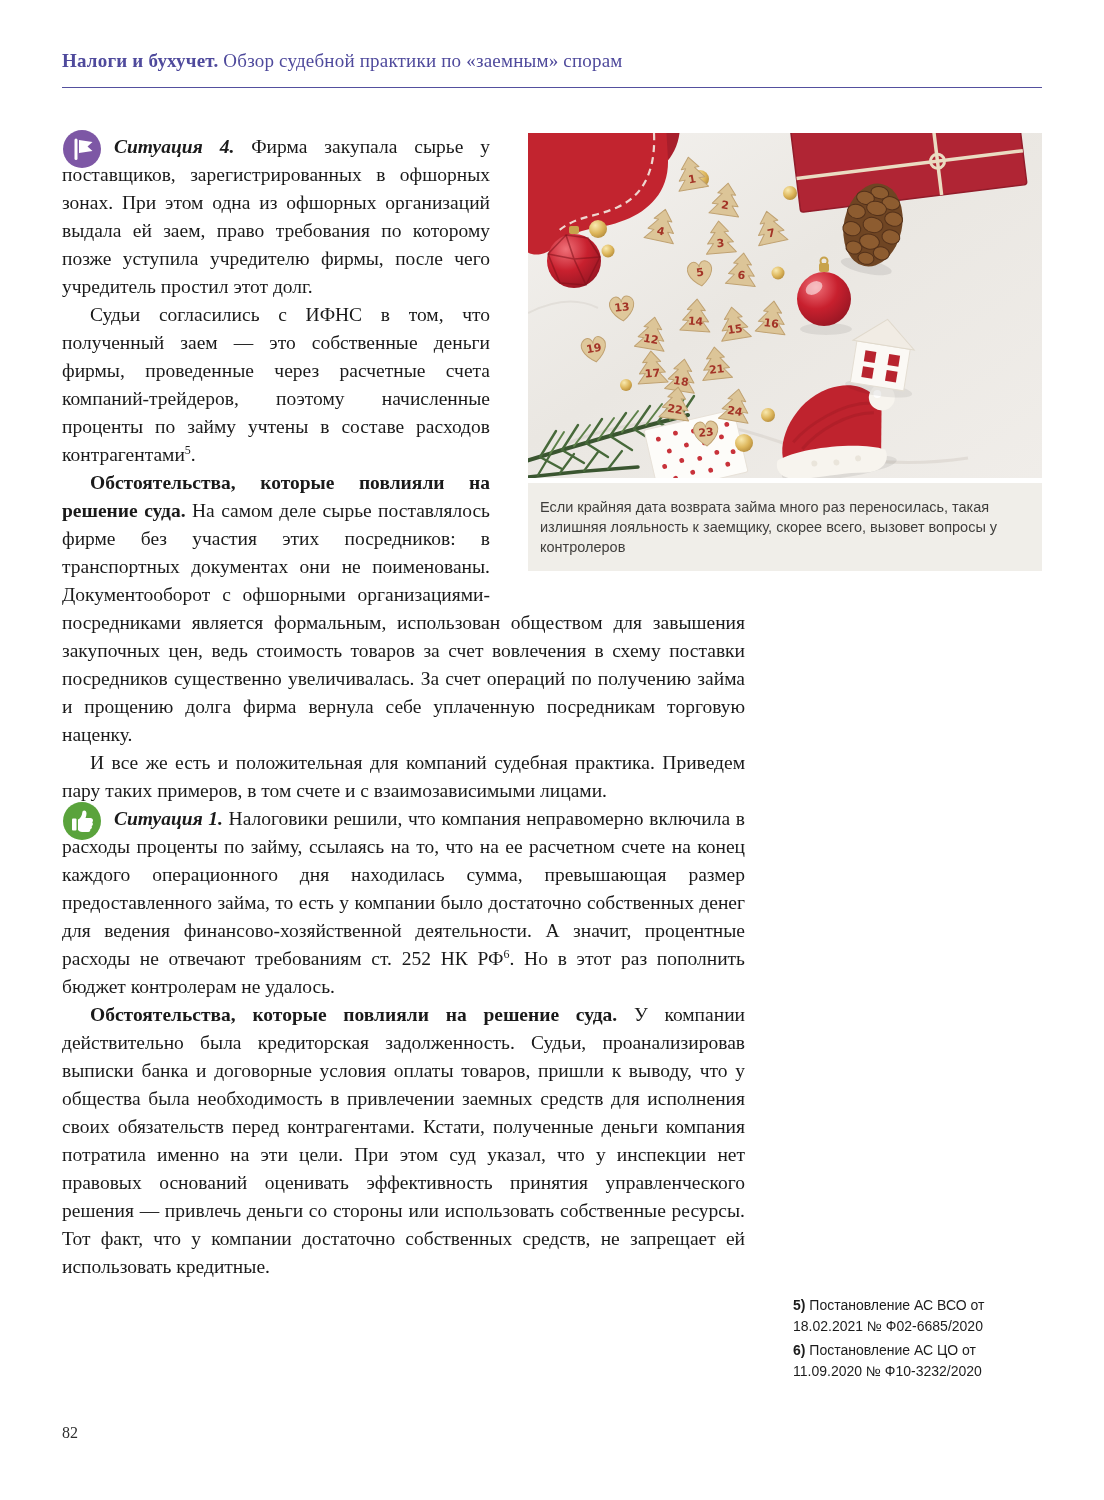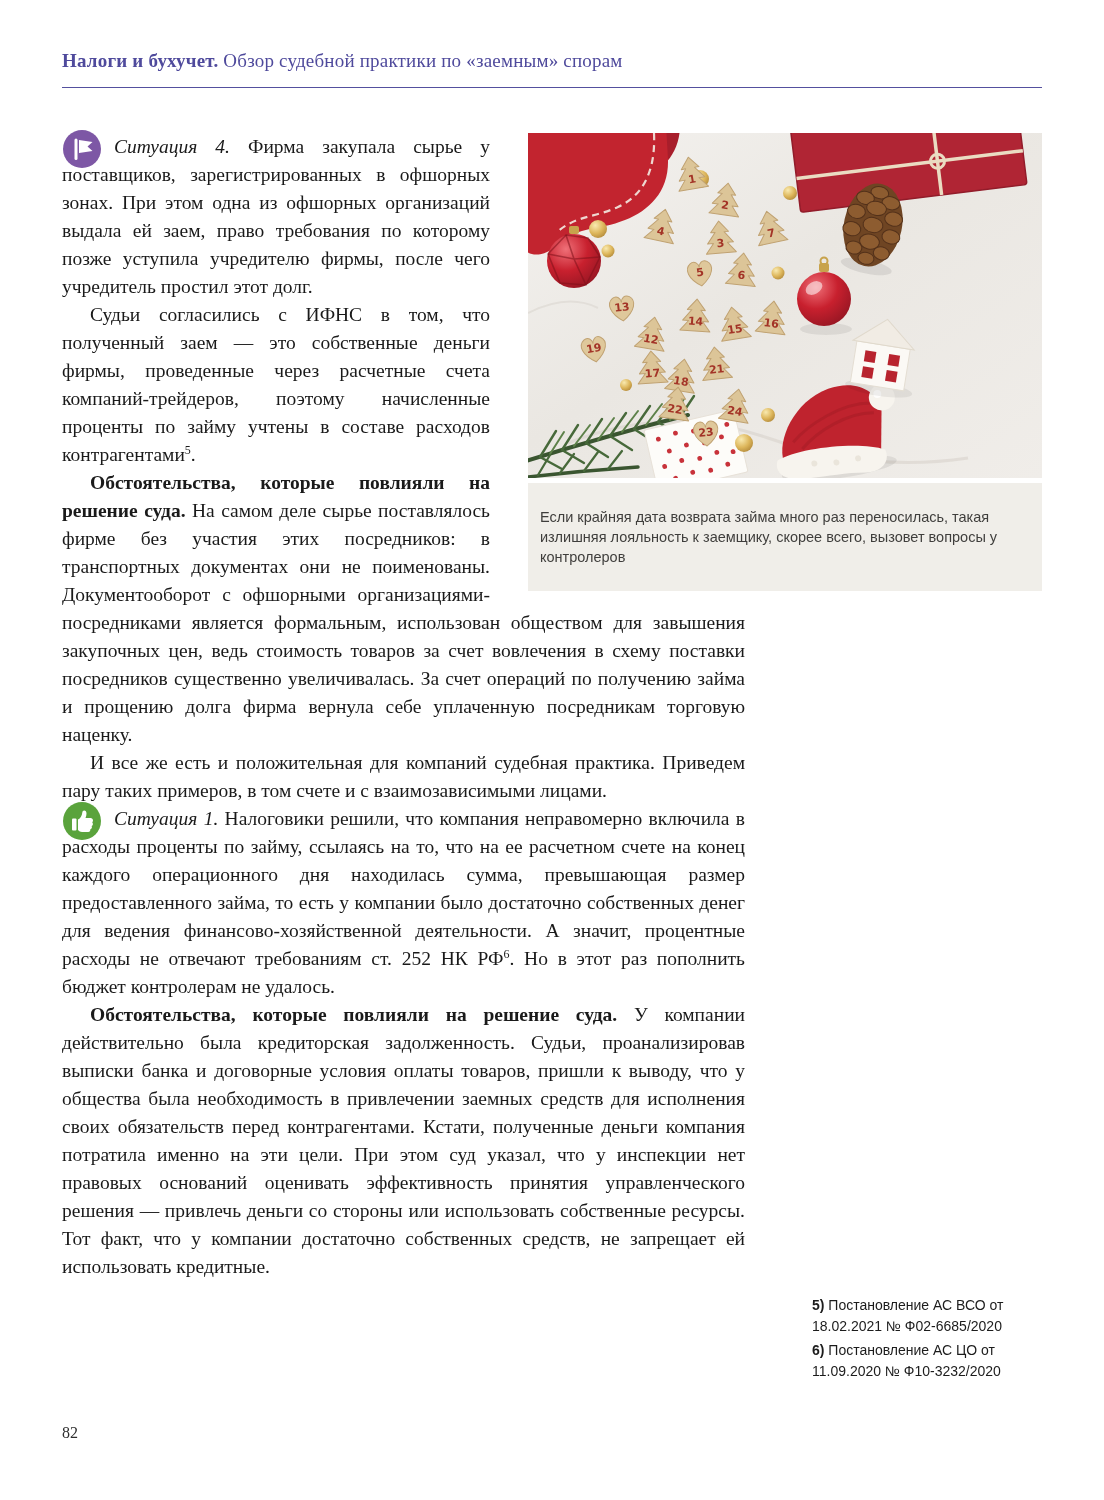"Ситуация 4." .sit-label { font-weight: 400 -> 700 }
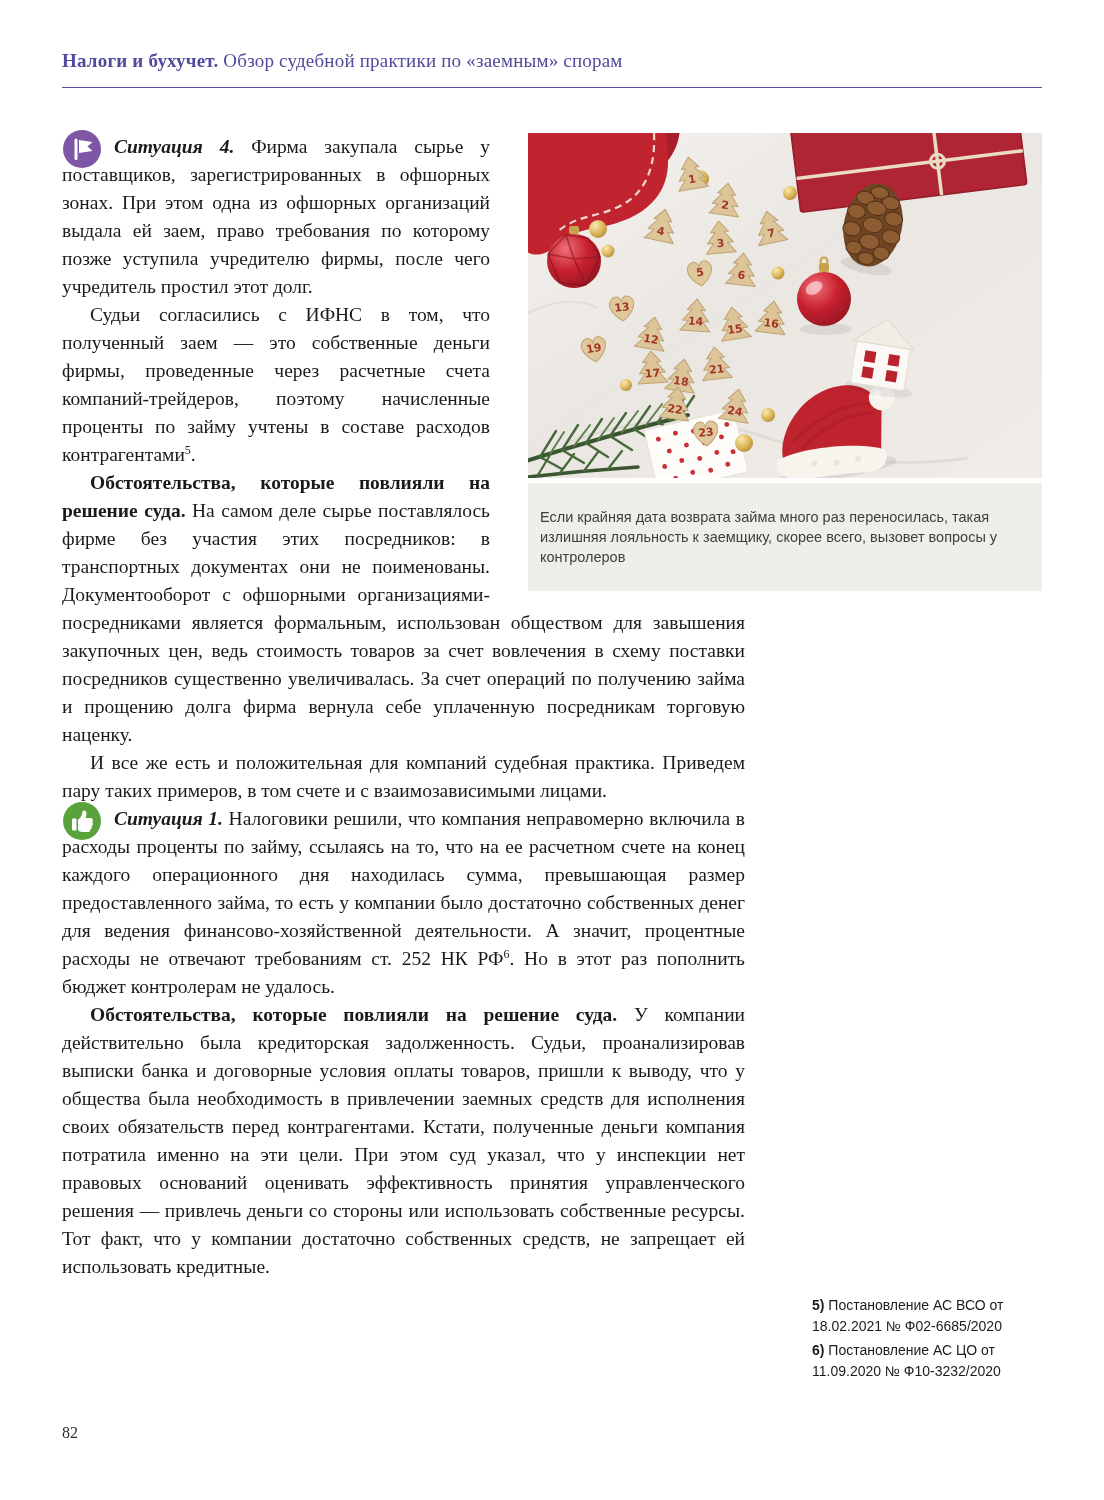"Если крайняя дата возврата займа" .caption { padding: 24px 12px -> 14px 12px }
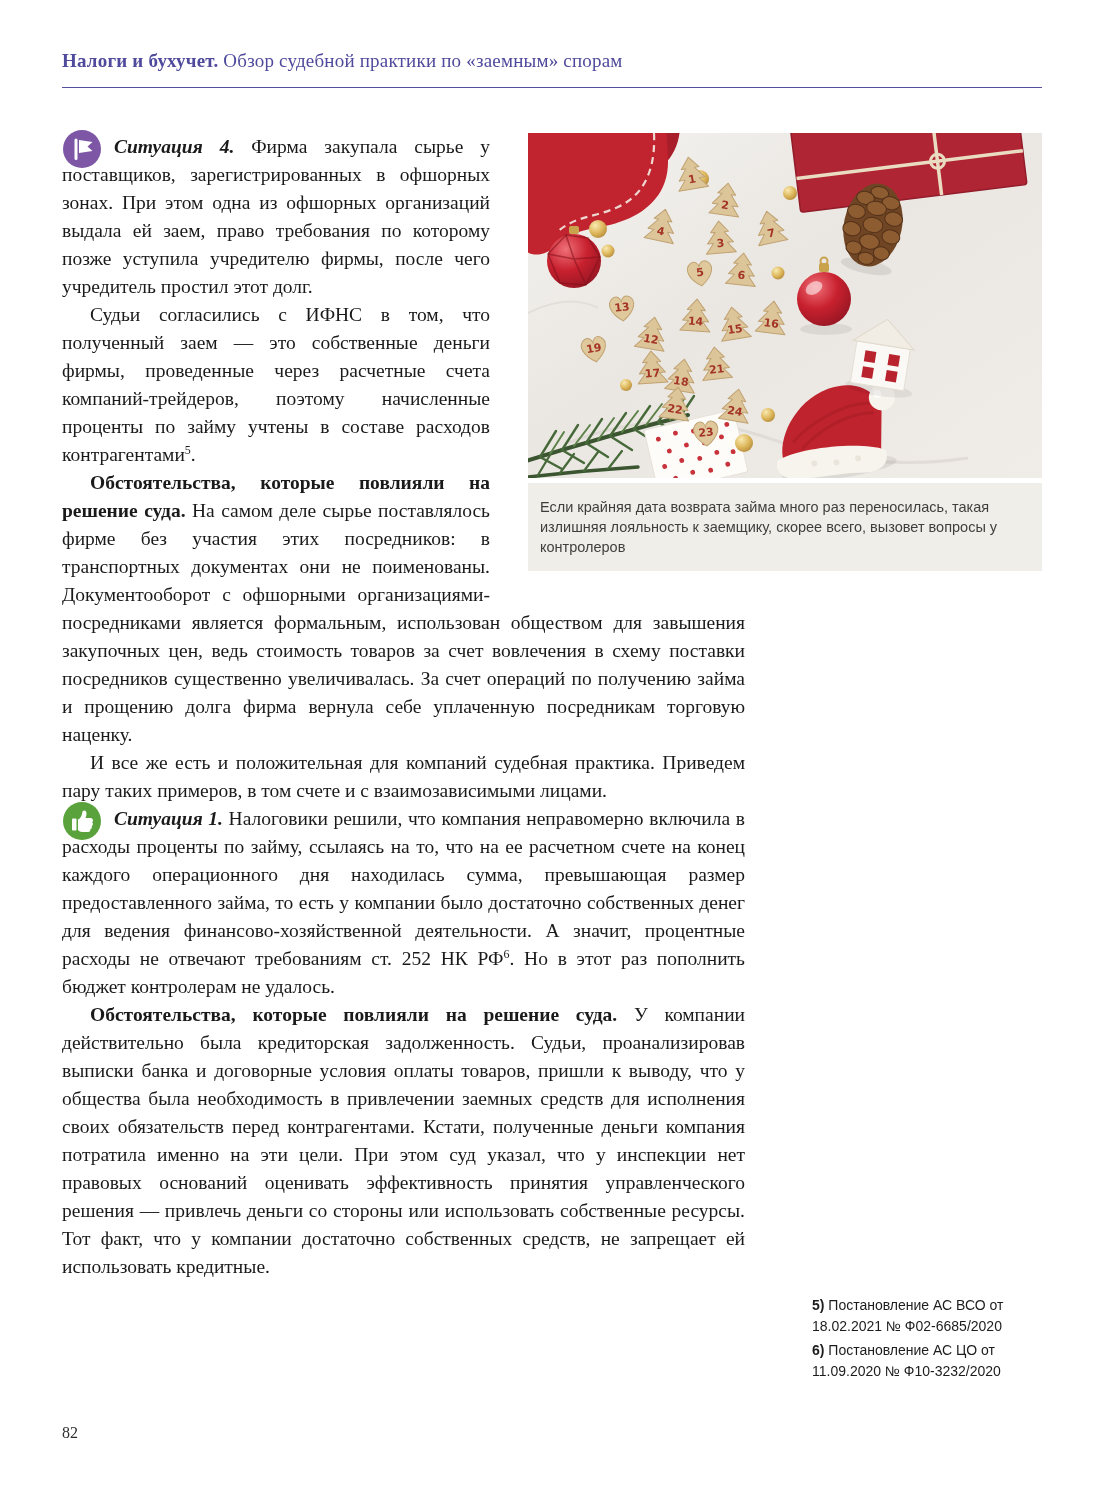"5) Постановление АС ВСО от" .footnotes { left: 812px -> 793px }
